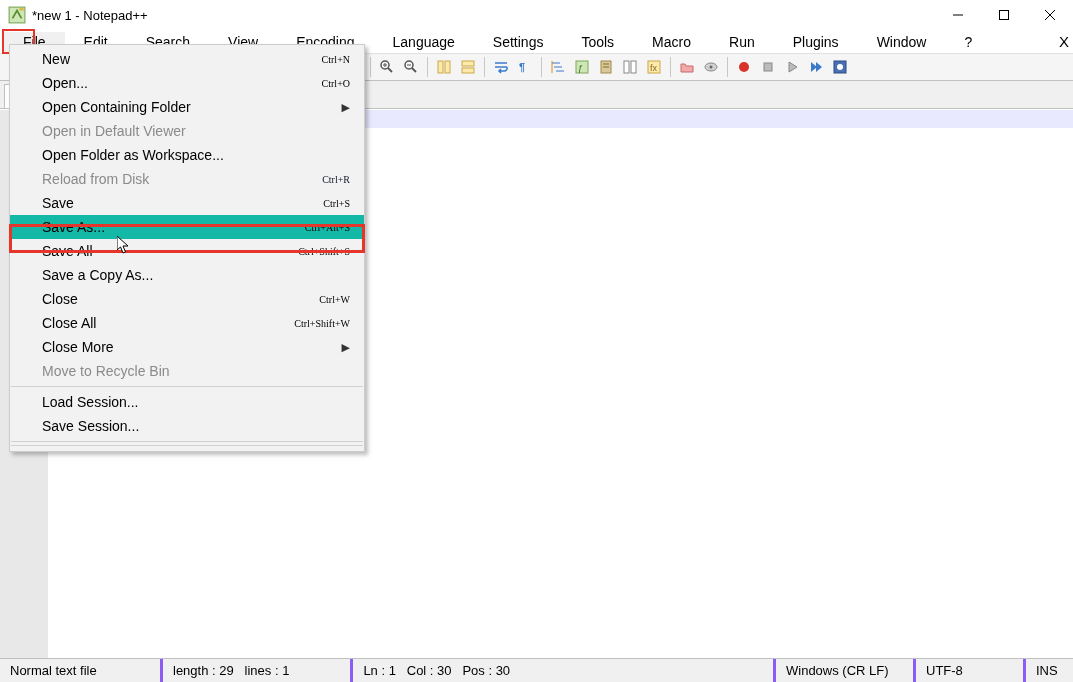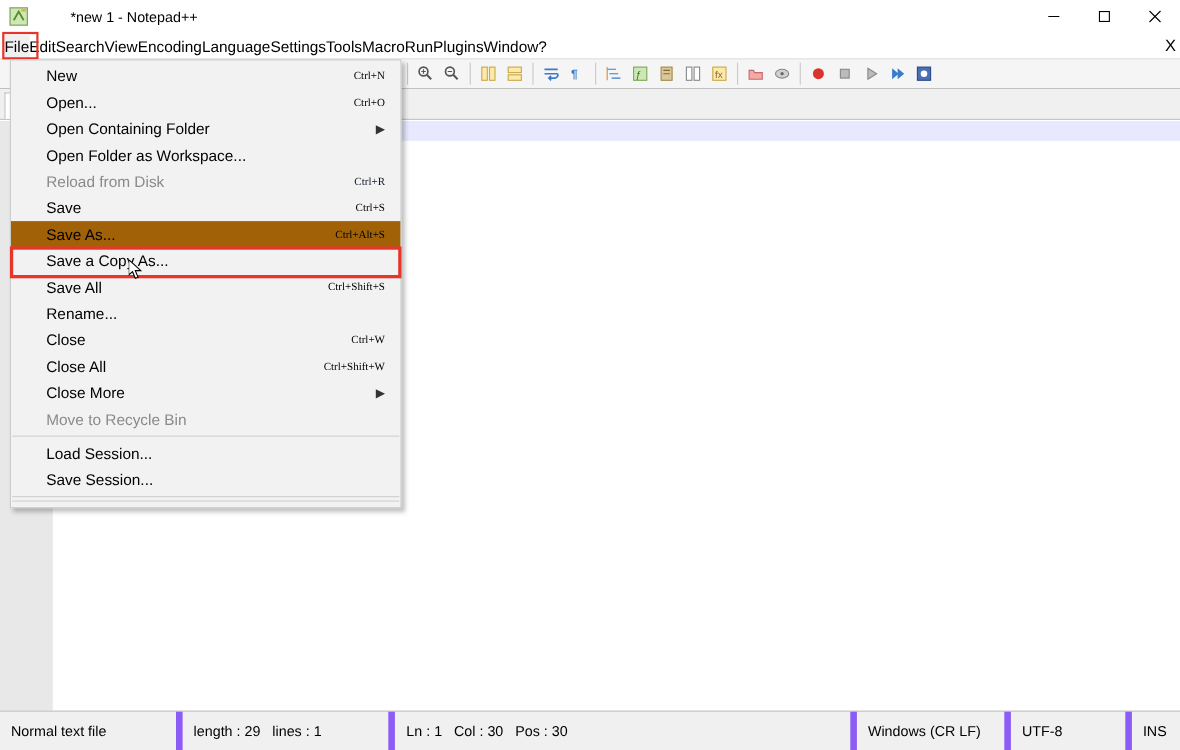"*new 1 - Notepad++" .titlebar { gap: 32px -> none }
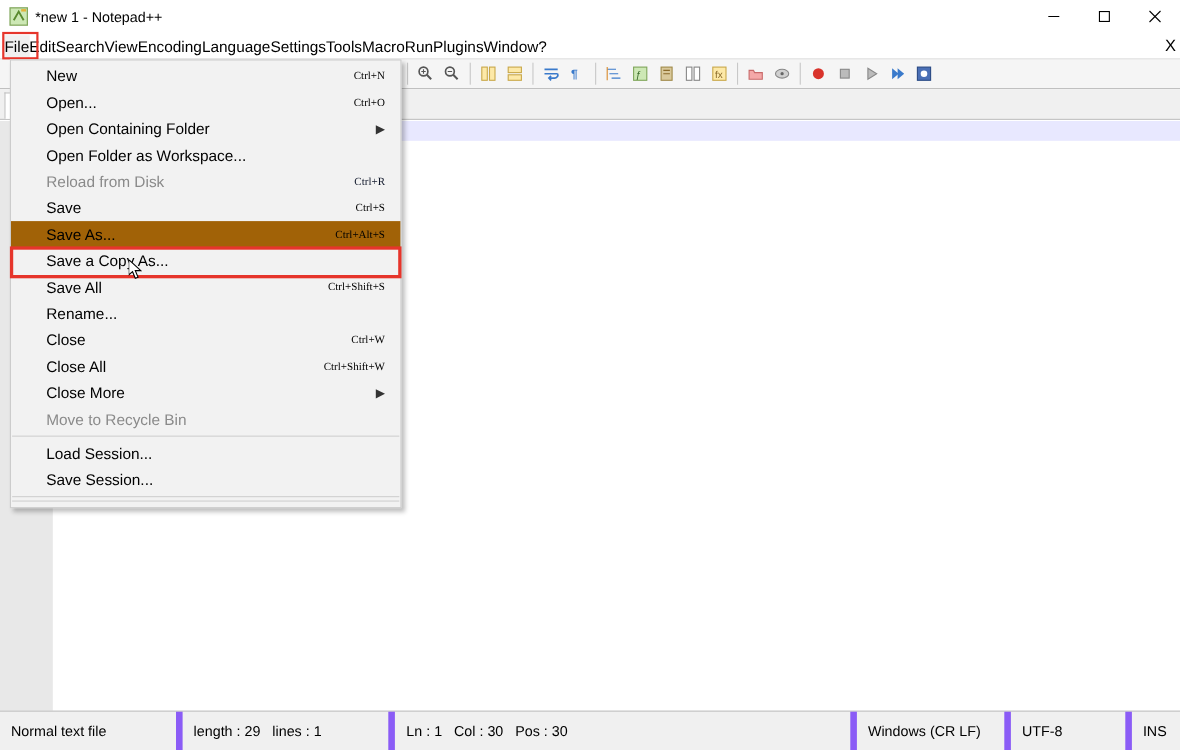"File" .menubar-item { padding: 2px 0 -> 2px 19px }
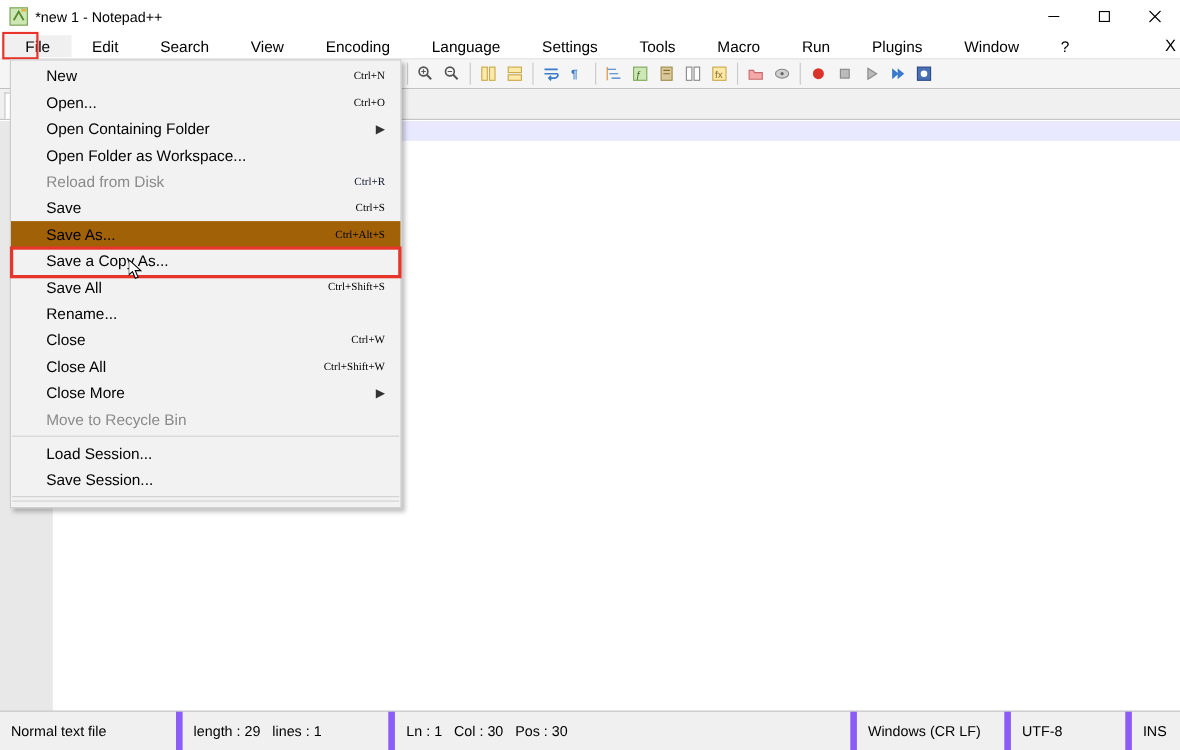"New" .dropdown { top: 54px -> 44px }
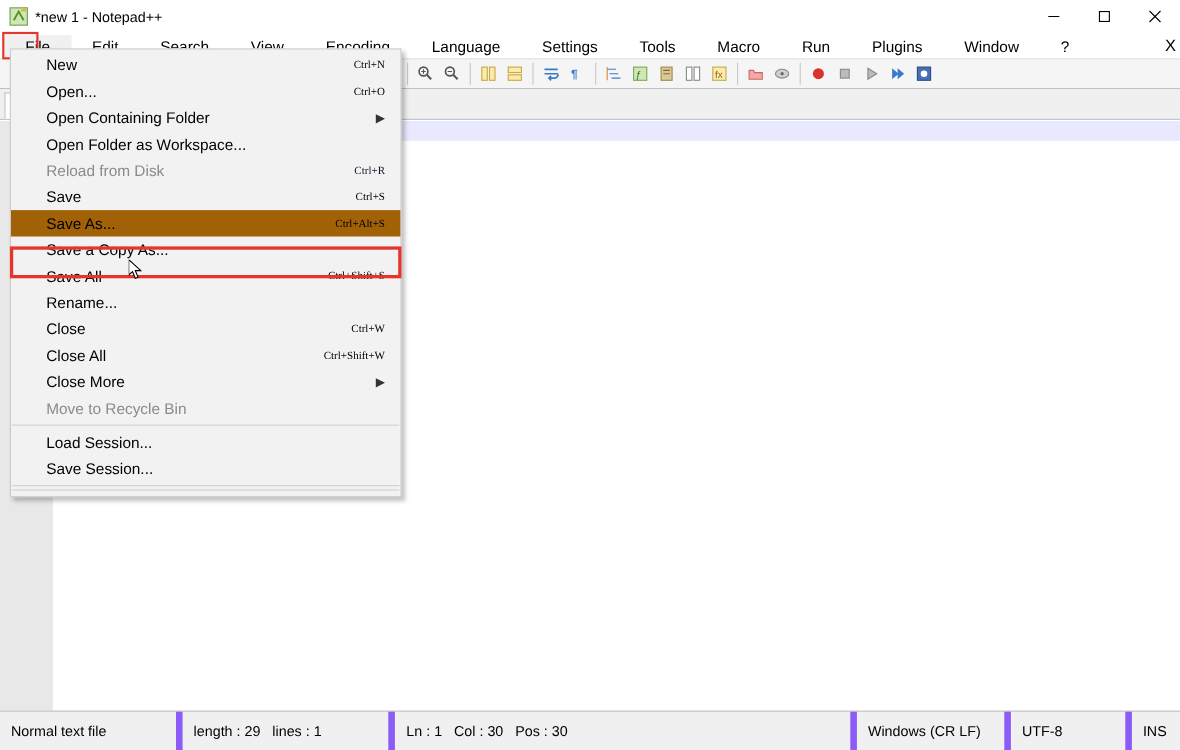"Open in Default Viewer" div.dd-item { html: none -> <div> <span>Open in Default Viewer</span> </div> }
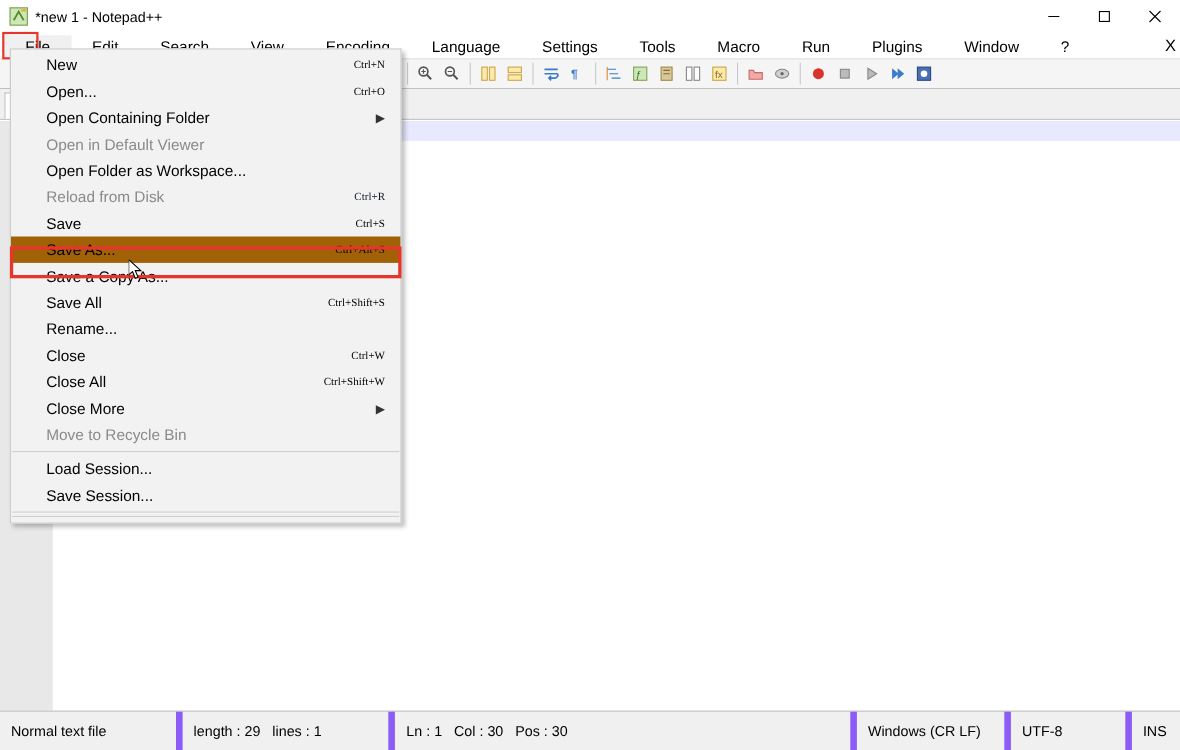"Save As..." .dd-item.hover { background: #a16207 -> #14b8a6 }
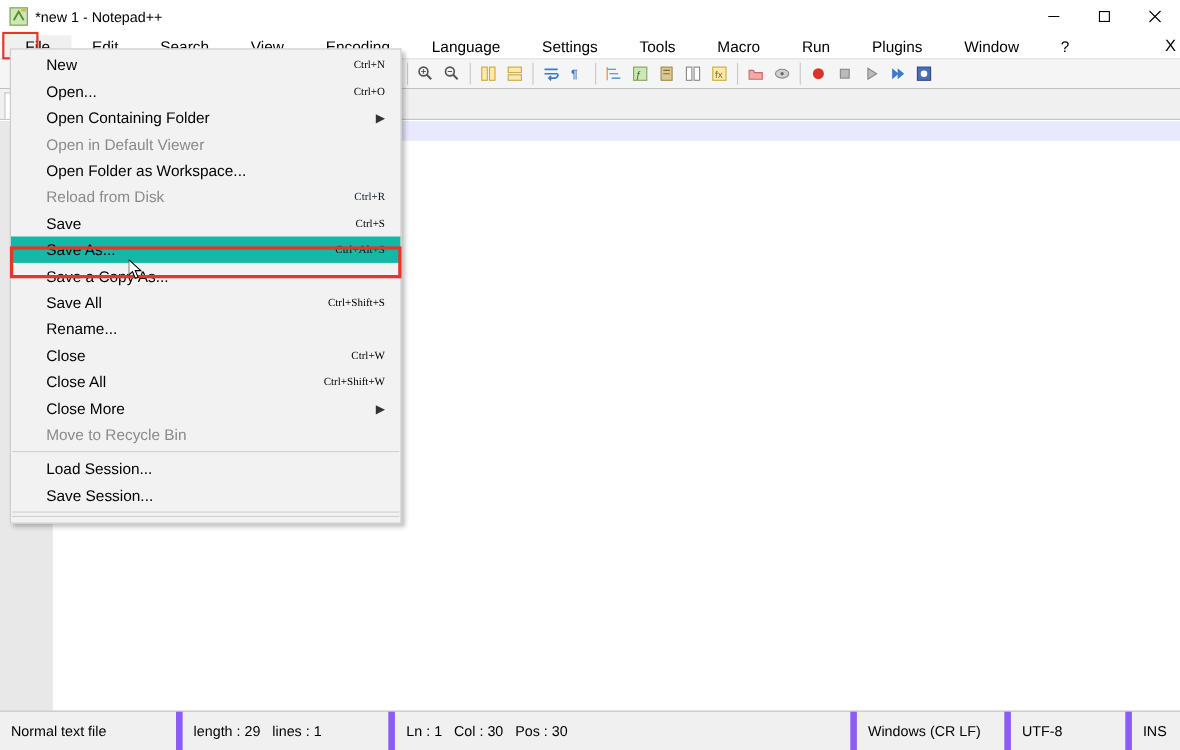"Save a Copy As..." div.dd-item { order: before "Save All" -> after "Save All" }
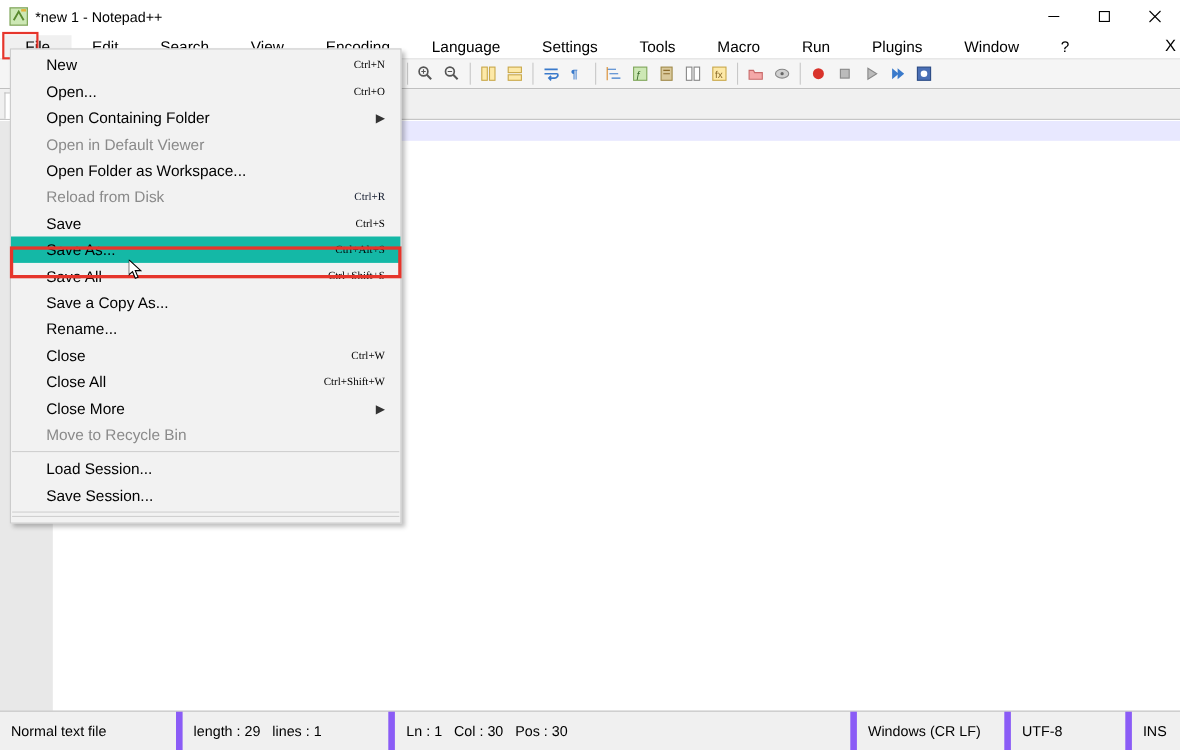"Rename..." div.dd-item { html: <div> <span>Rename...</span> </div> -> none }
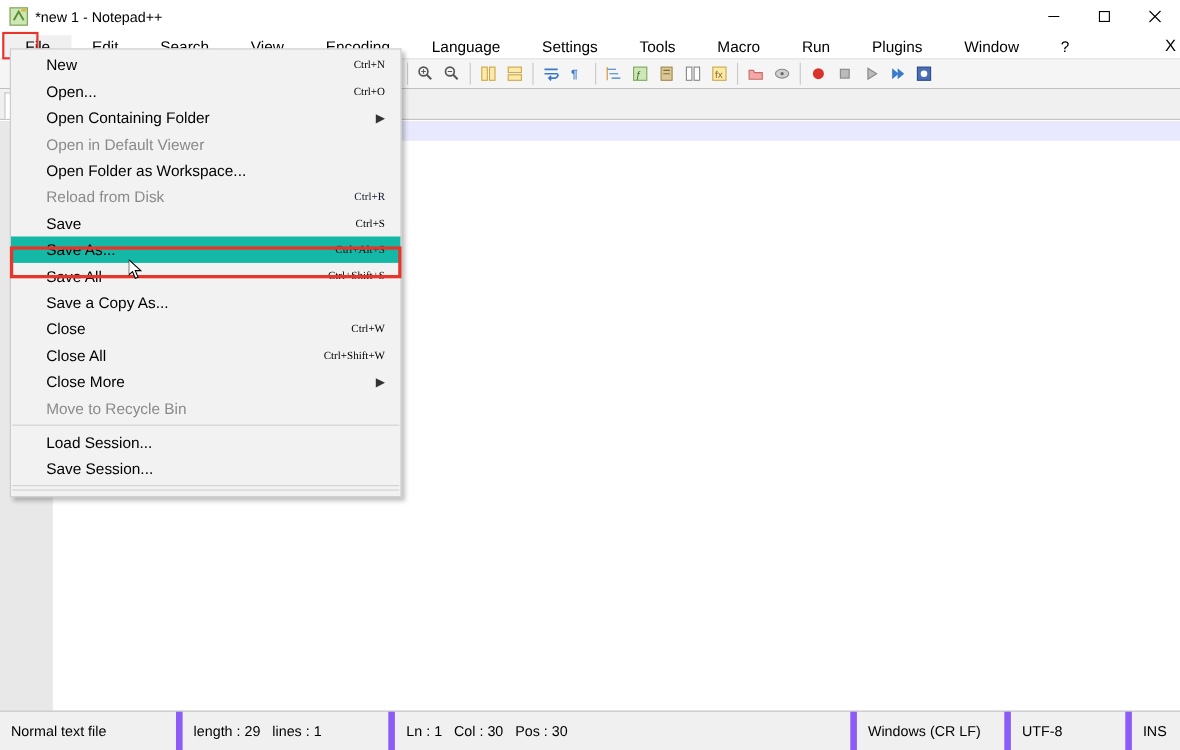"Normal text file" .statusbar { height: 36px -> 24px }
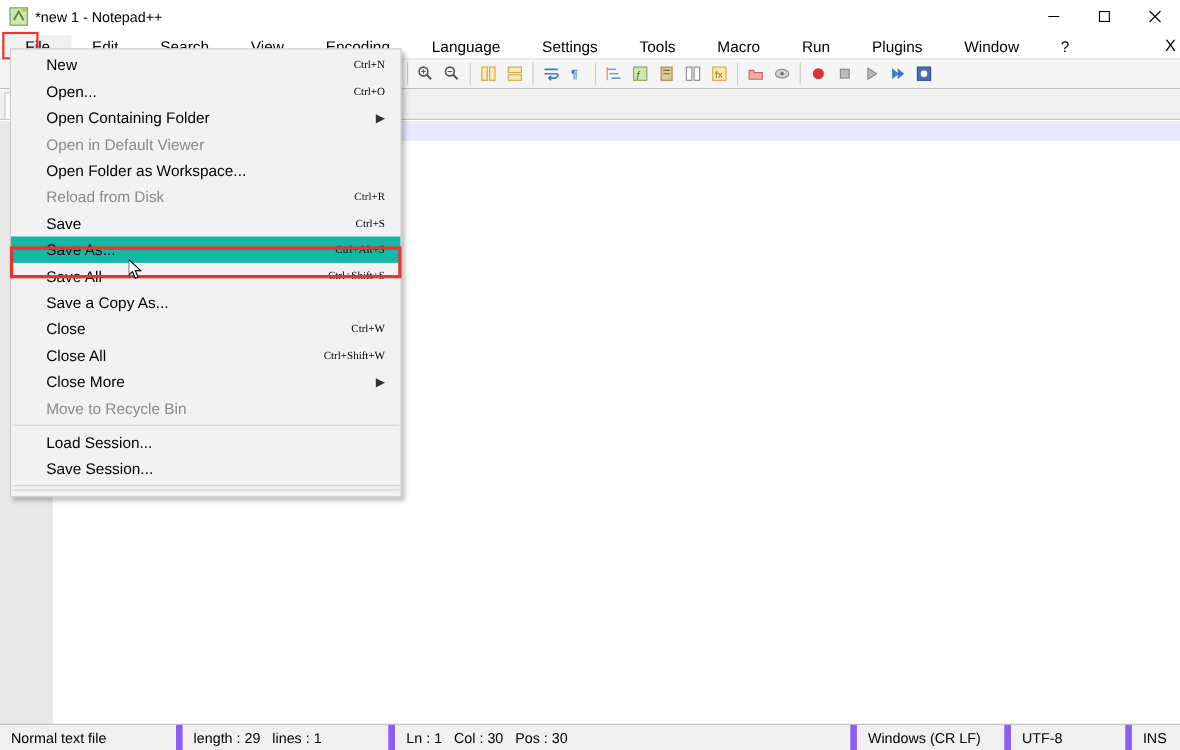"length : 29" .sb-cell { border-left: 6px solid #8b5cf6 -> 3px solid #8b5cf6 }
